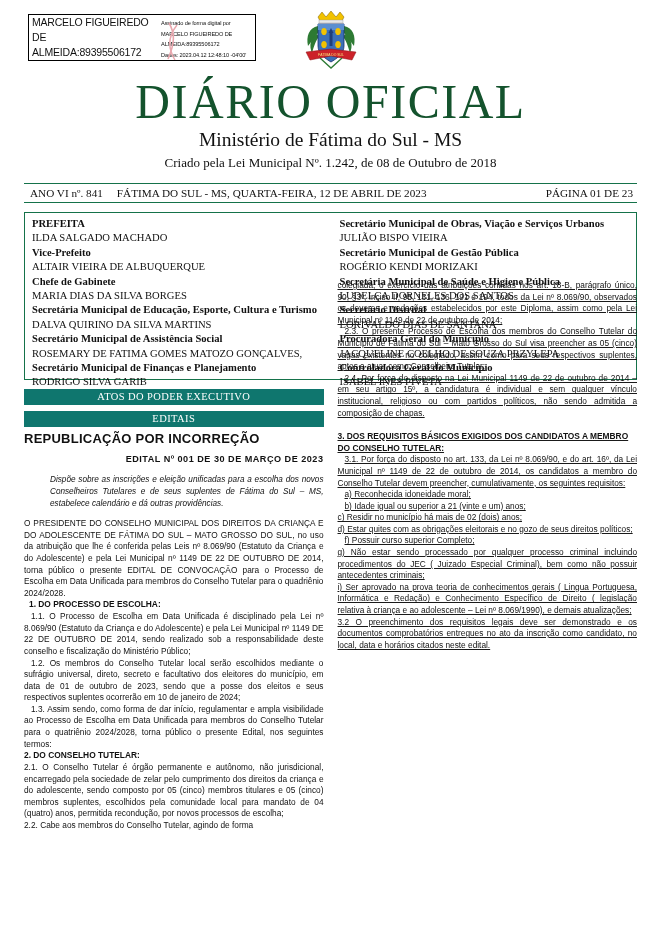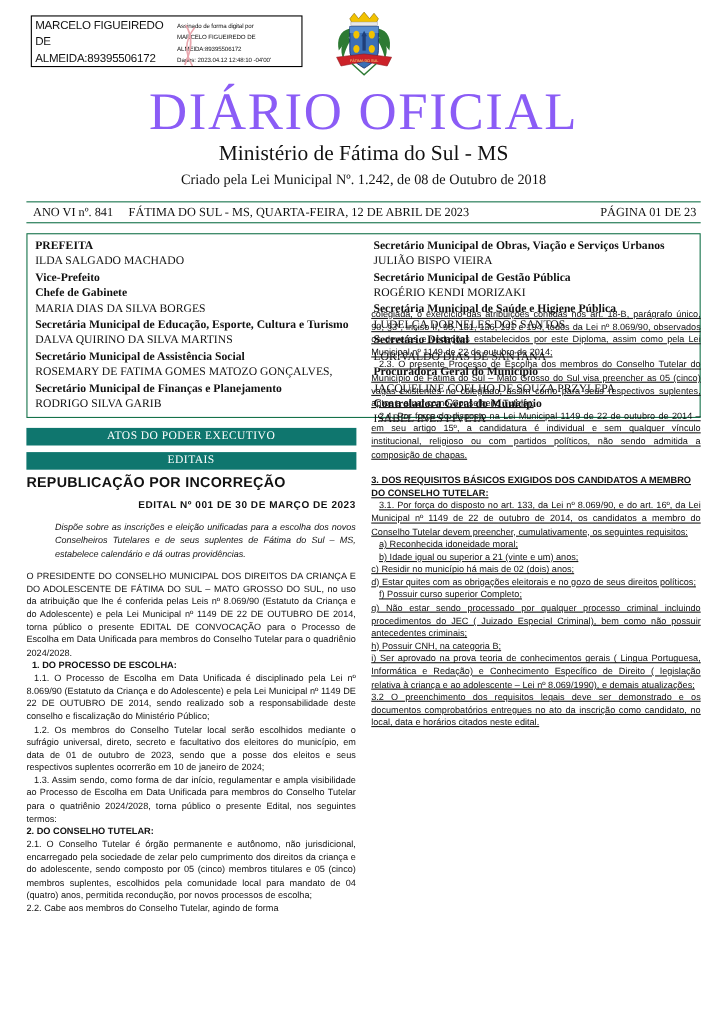"MARCELO FIGUEIREDO" .sig-box { align-items: center -> flex-end; width: 247px -> 228px }
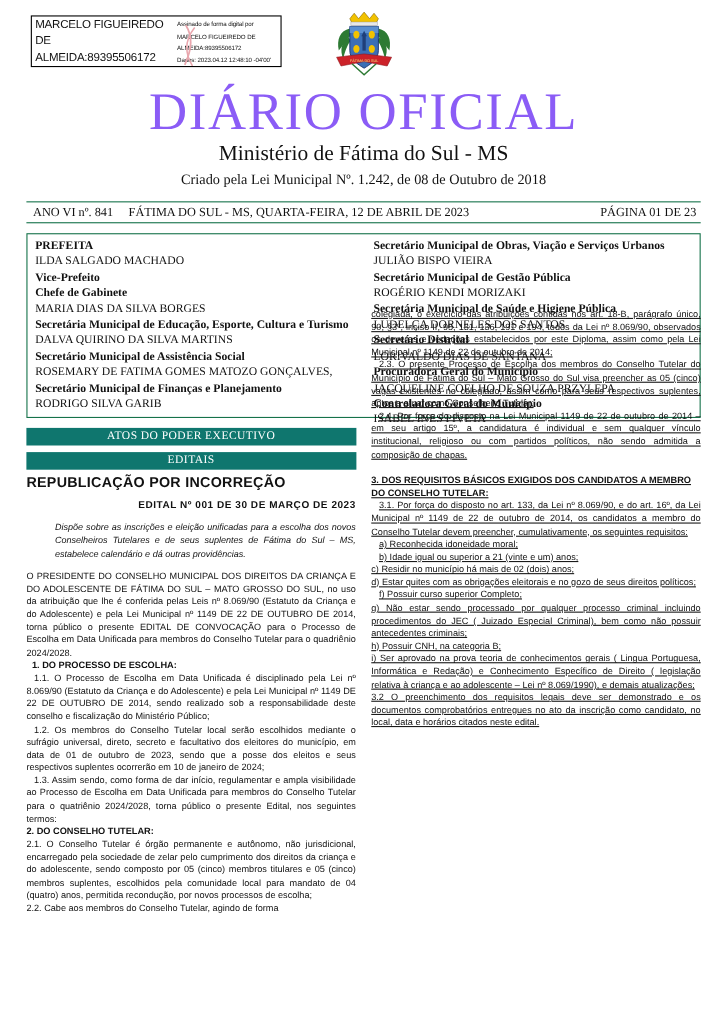"DIÁRIO OFICIAL" .do-title { color: #8b5cf6 -> #14532d }
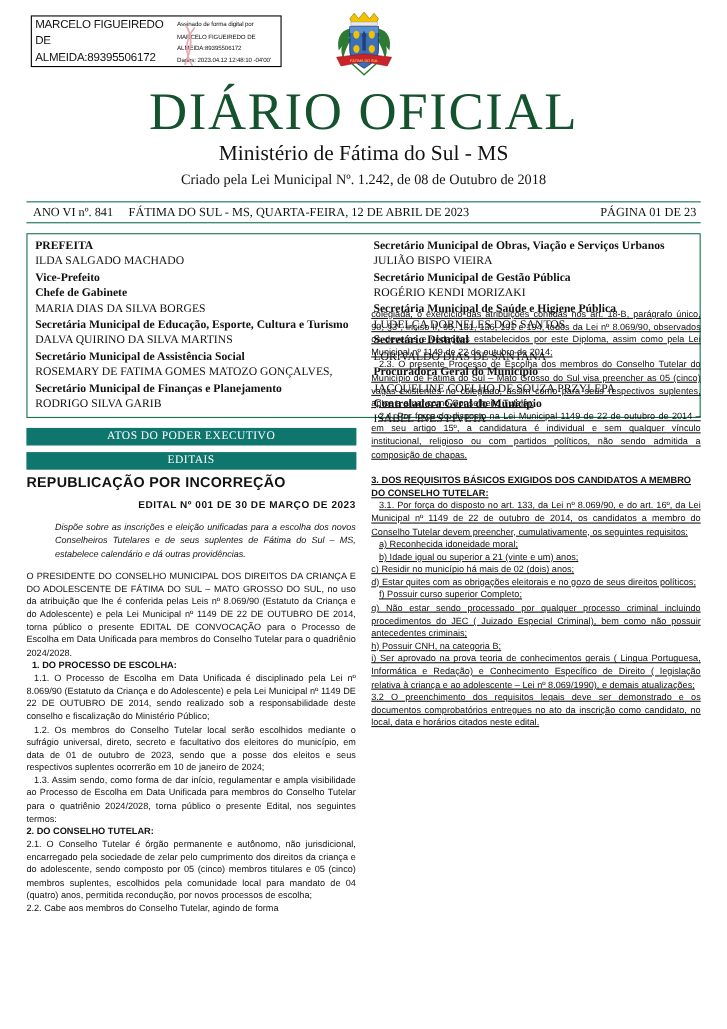"ALTAIR VIEIRA DE ALBUQUERQUE" div.off-name { html: none -> <div>ALTAIR VIEIRA DE ALBUQUERQUE</div> }
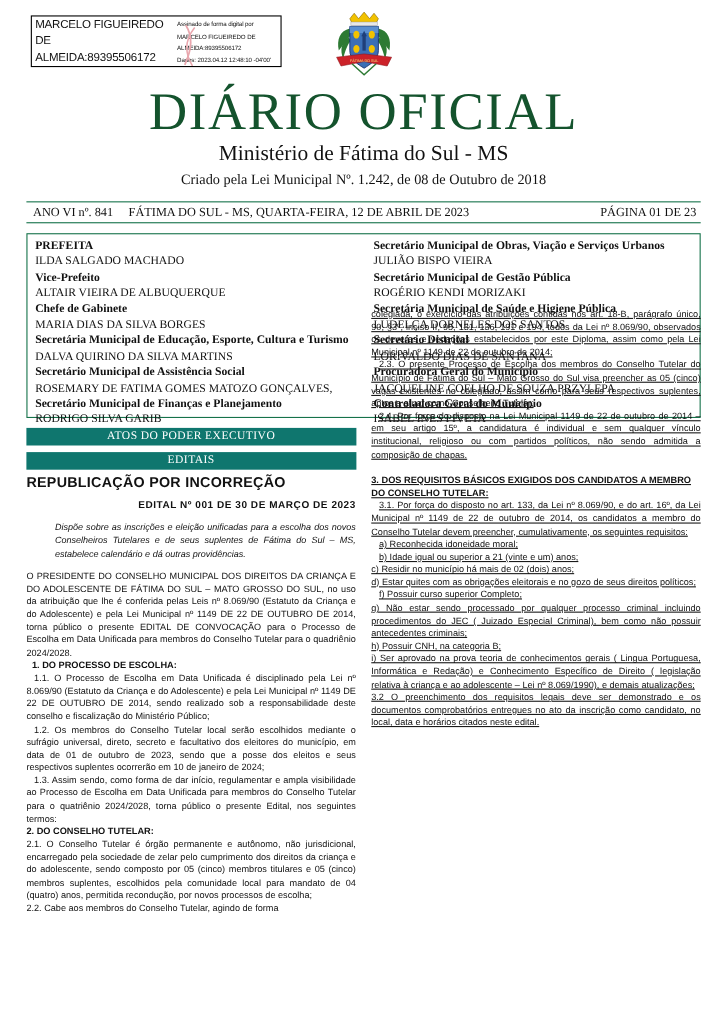"h) Possuir CNH, na categoria" div.para { html: <div>h) Possuir CNH, na categoria B;</div> -> none }
